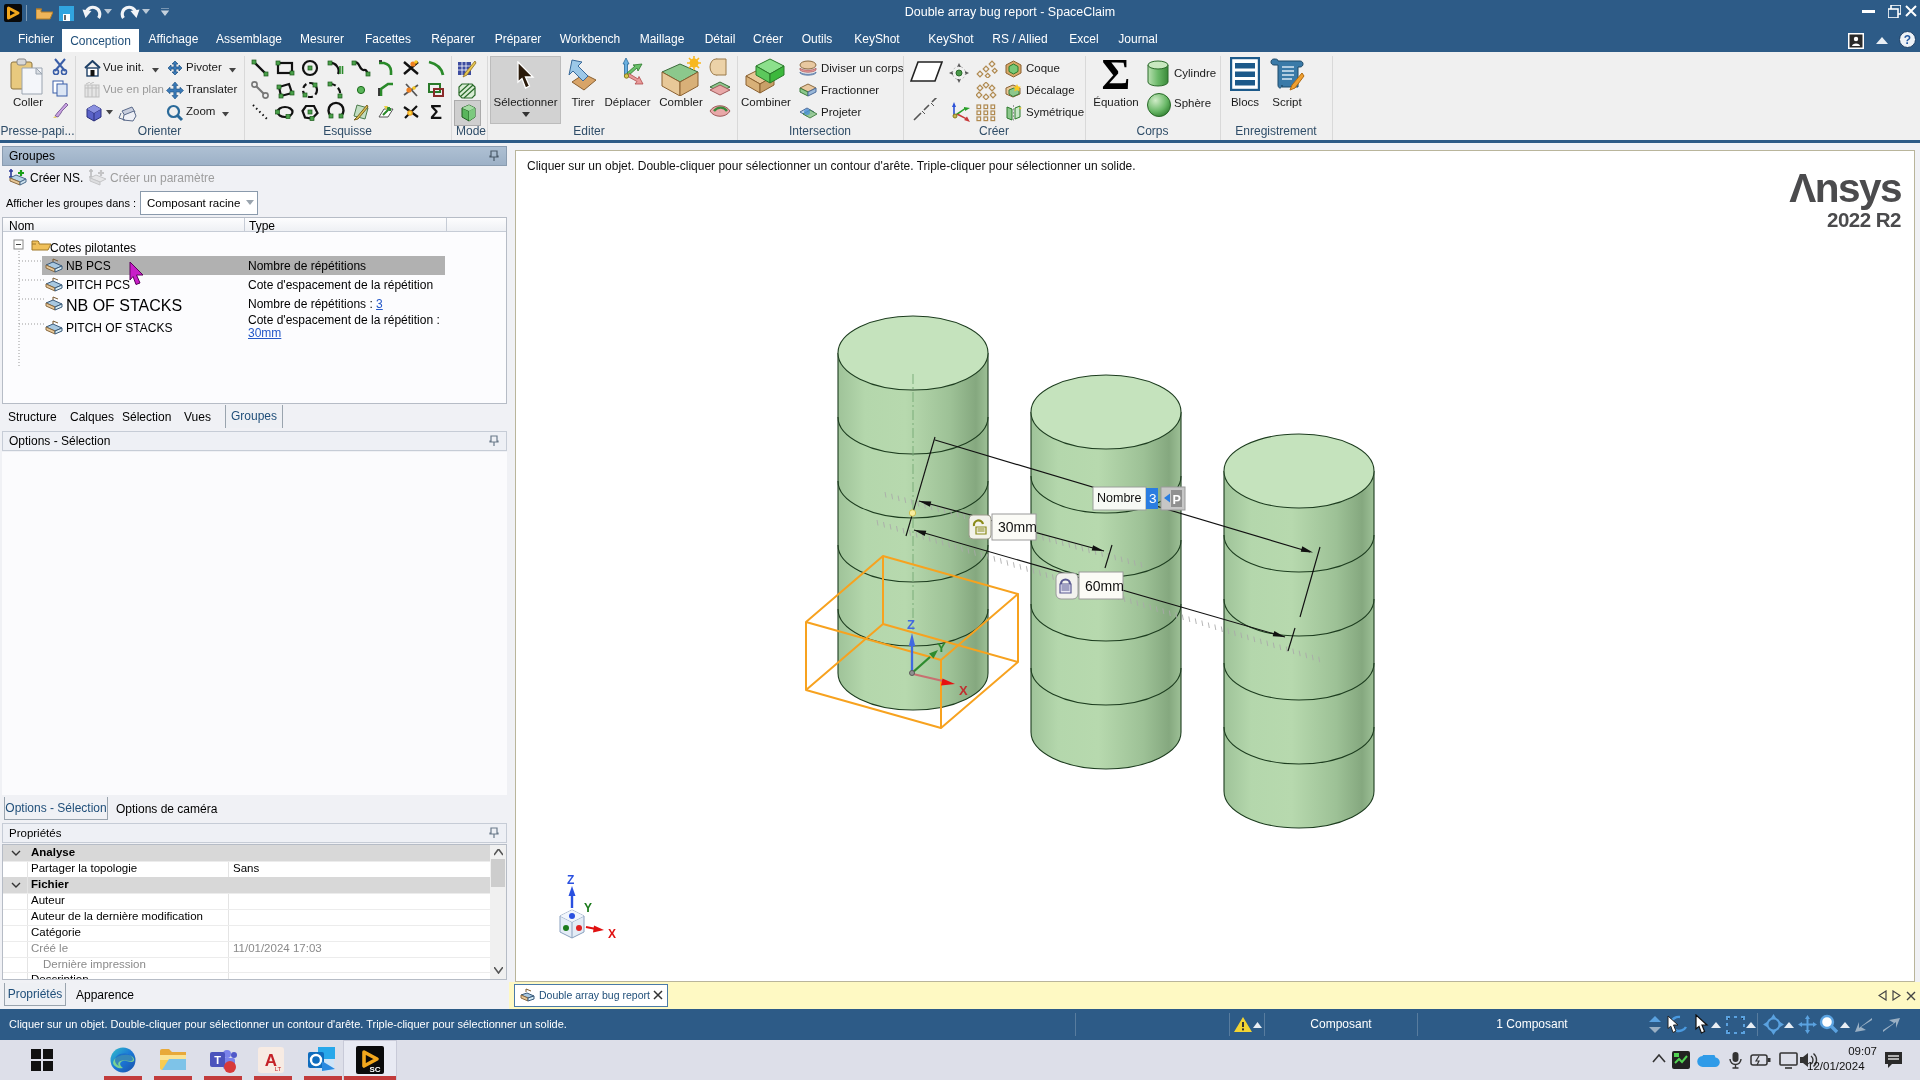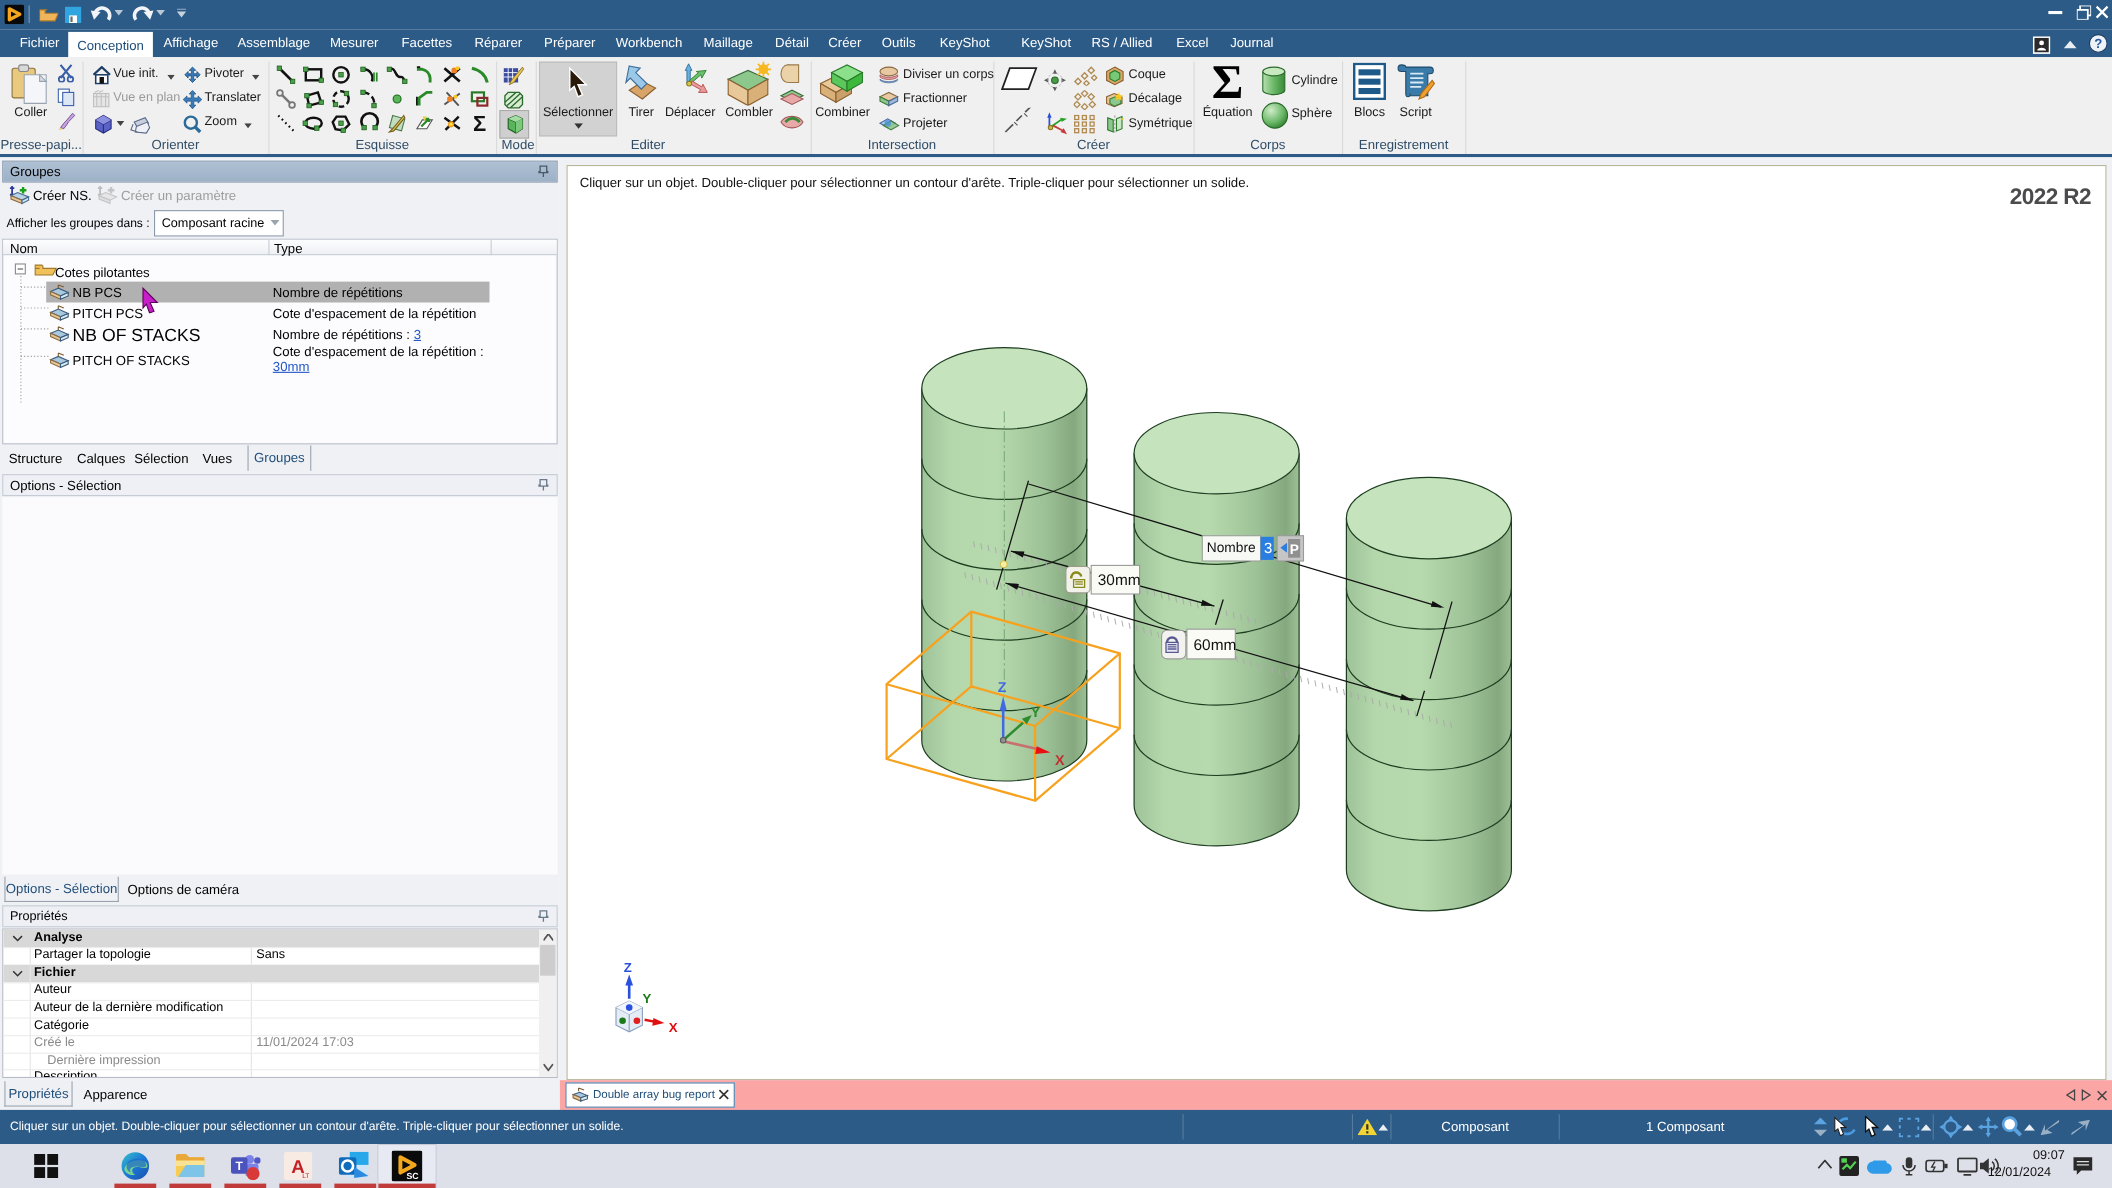"Double array bug report -" div.abs { html: none -> <div>Double array bug report - SpaceClaim</div> }
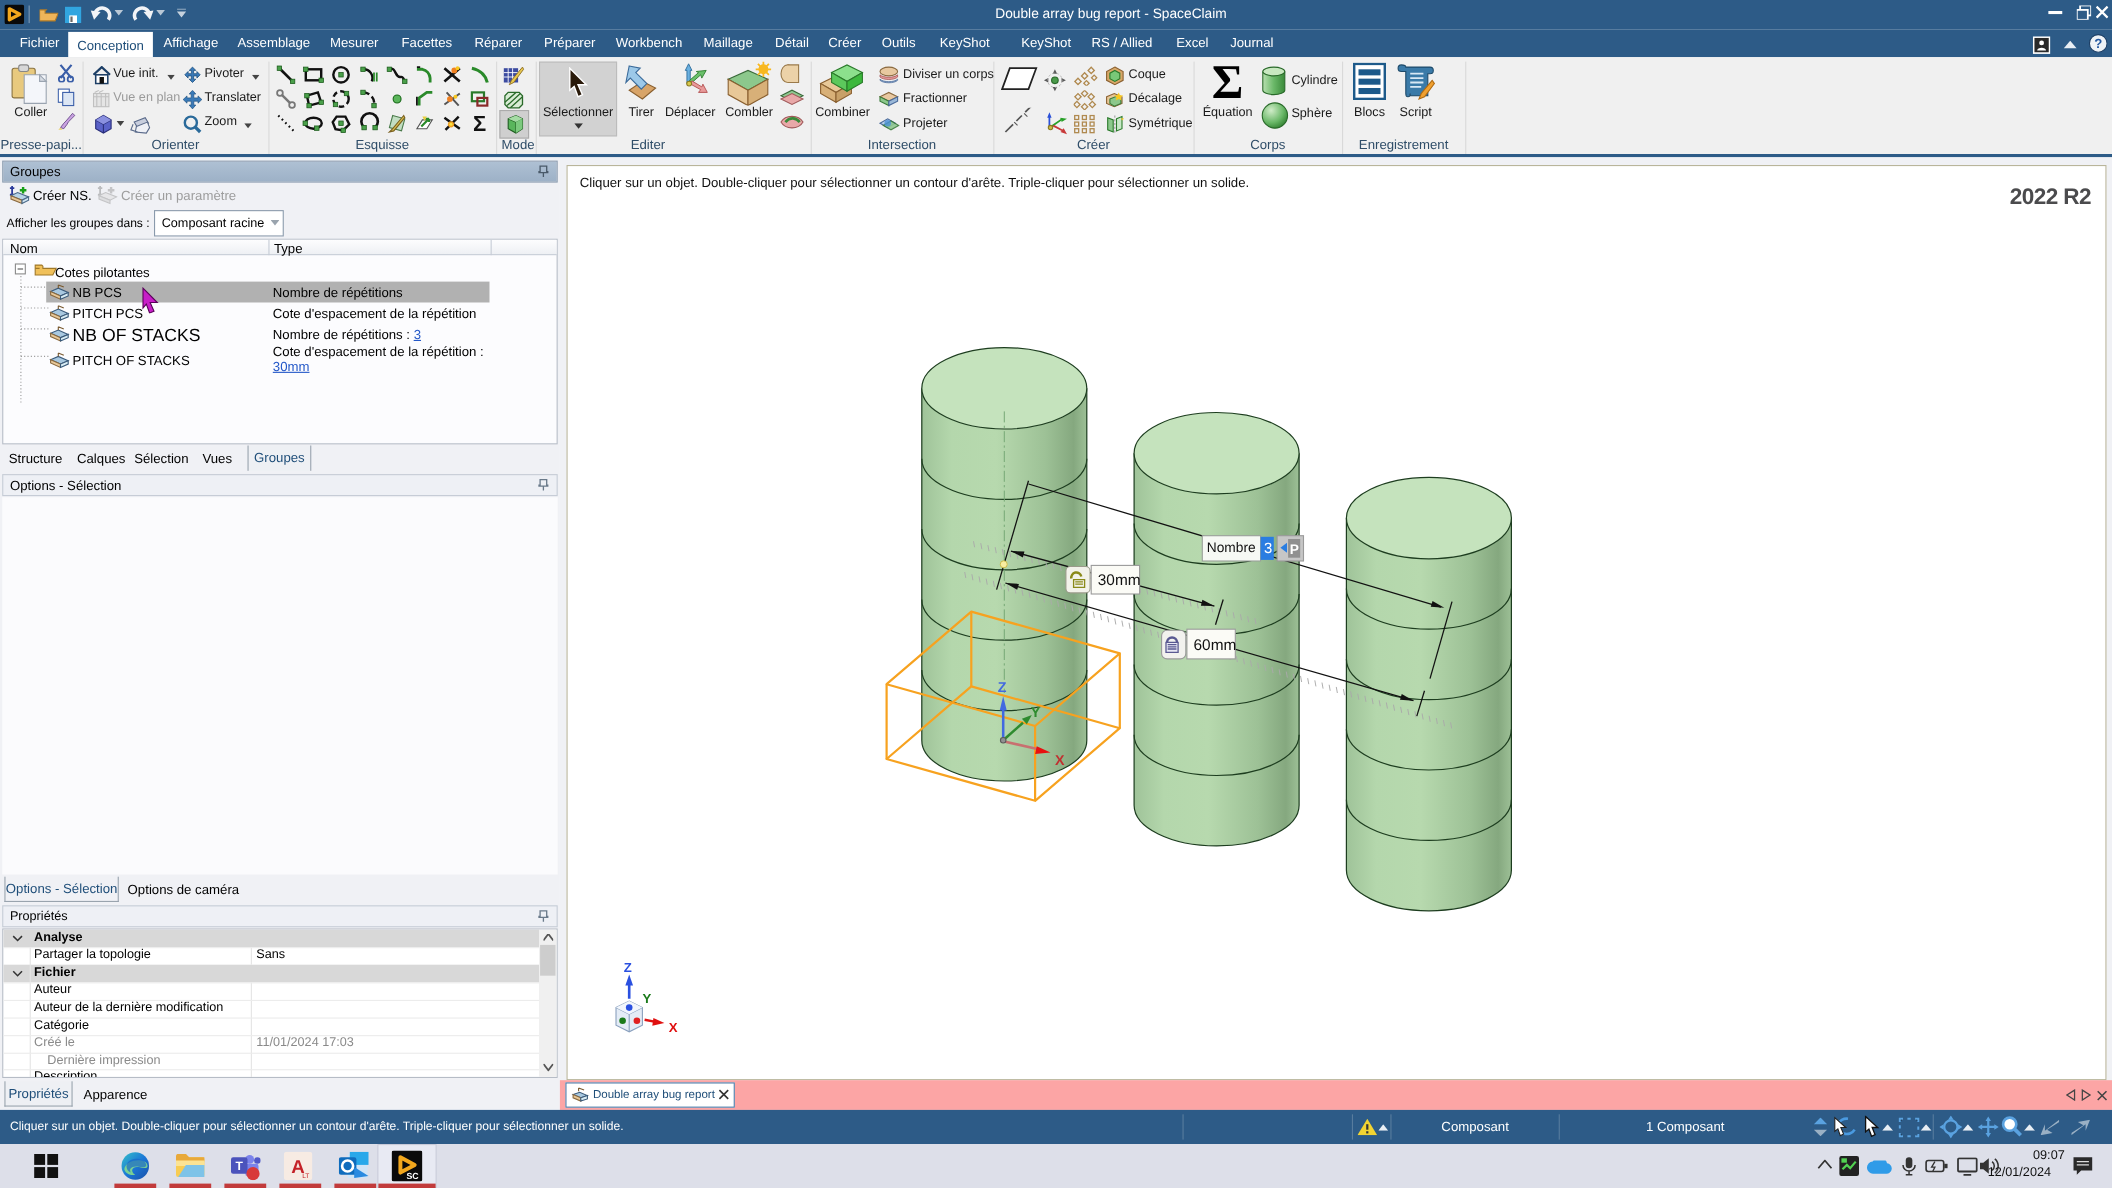"Λnsys" div { html: none -> <div>Λnsys</div> }
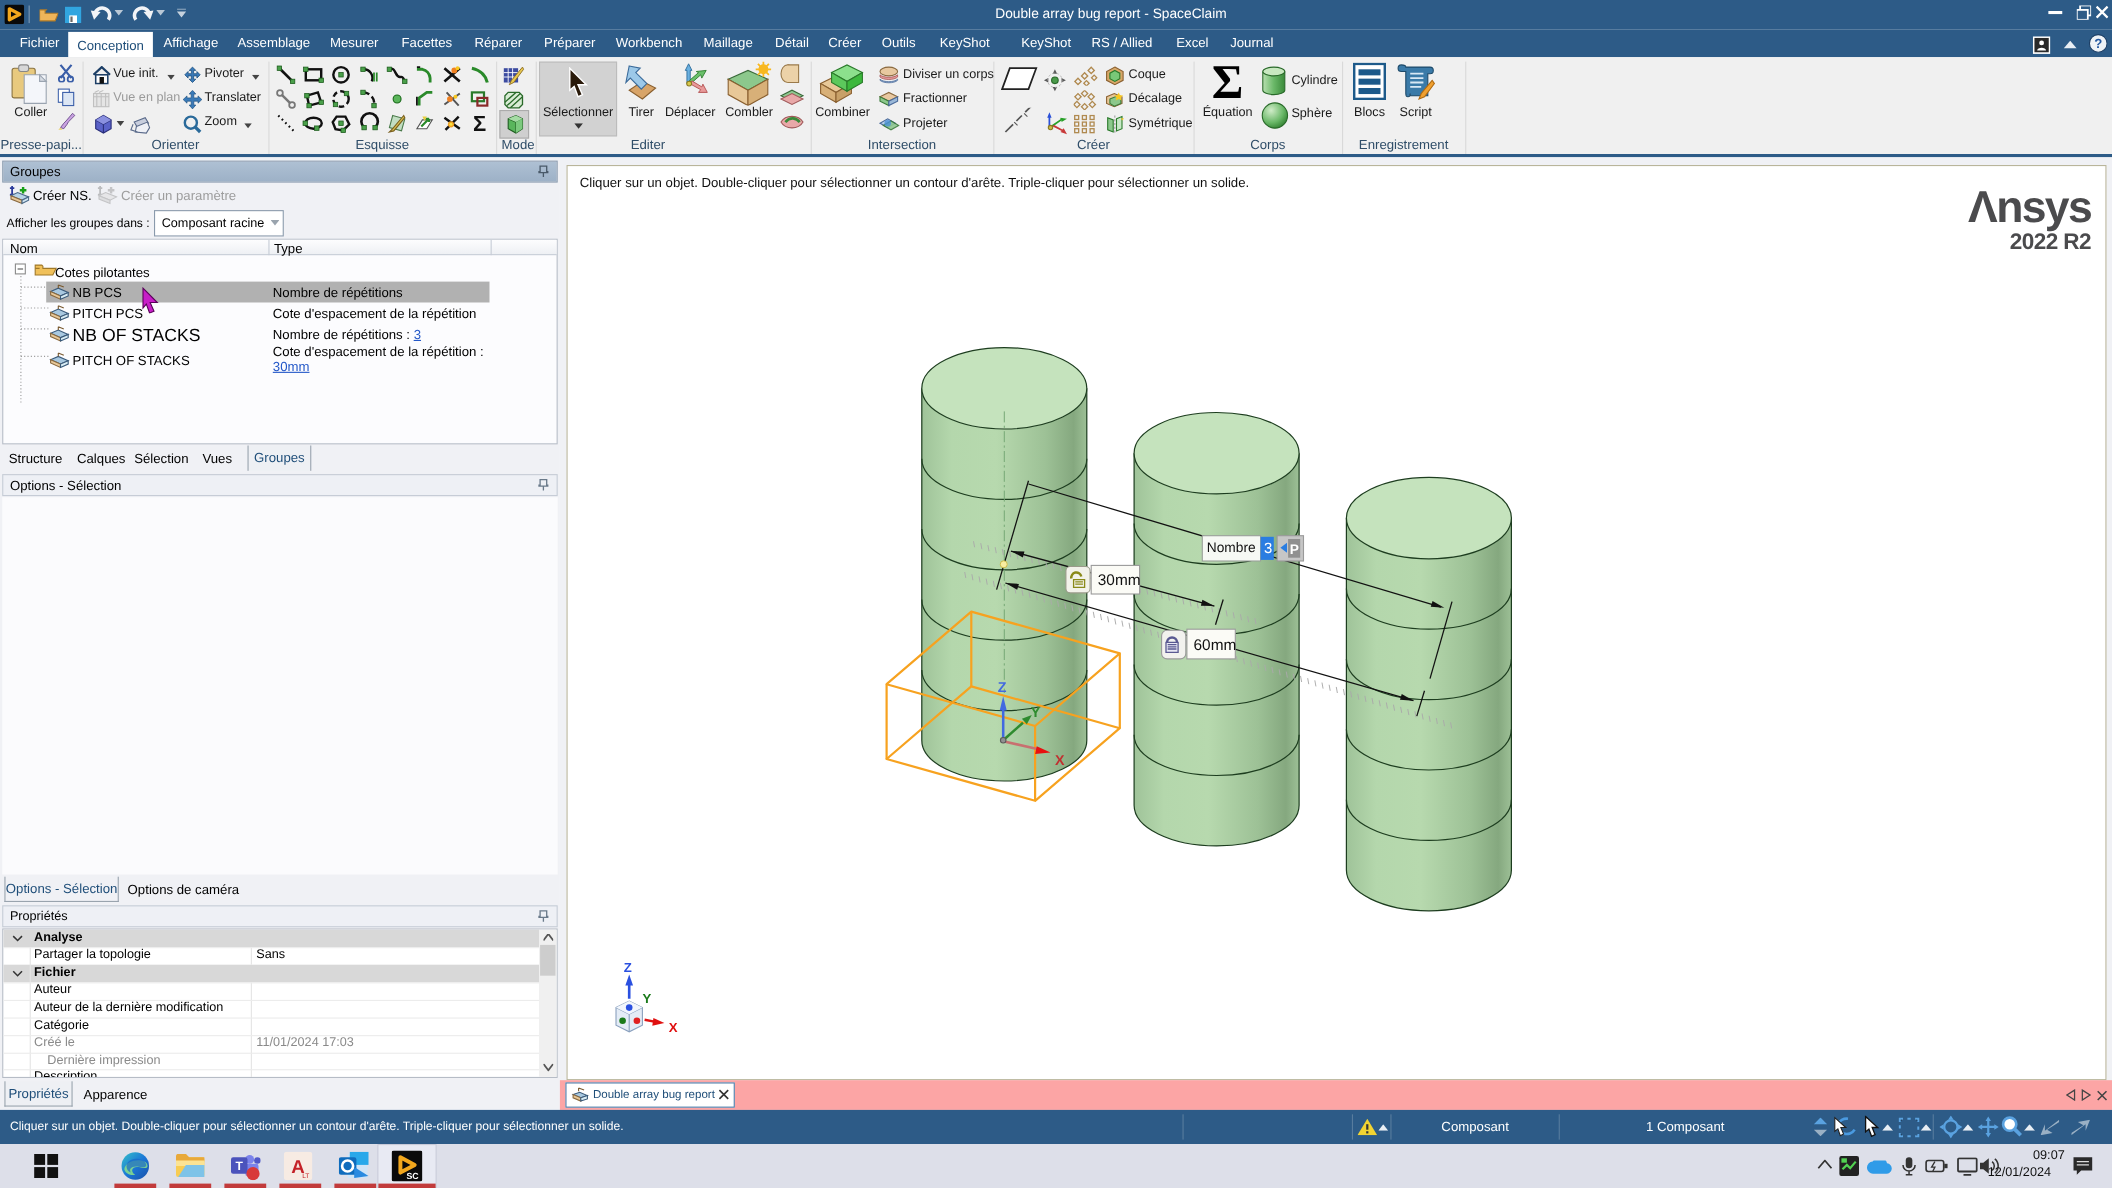"Double array bug report" #tabstrip { background: #fca5a5 -> #fef9c3 }
